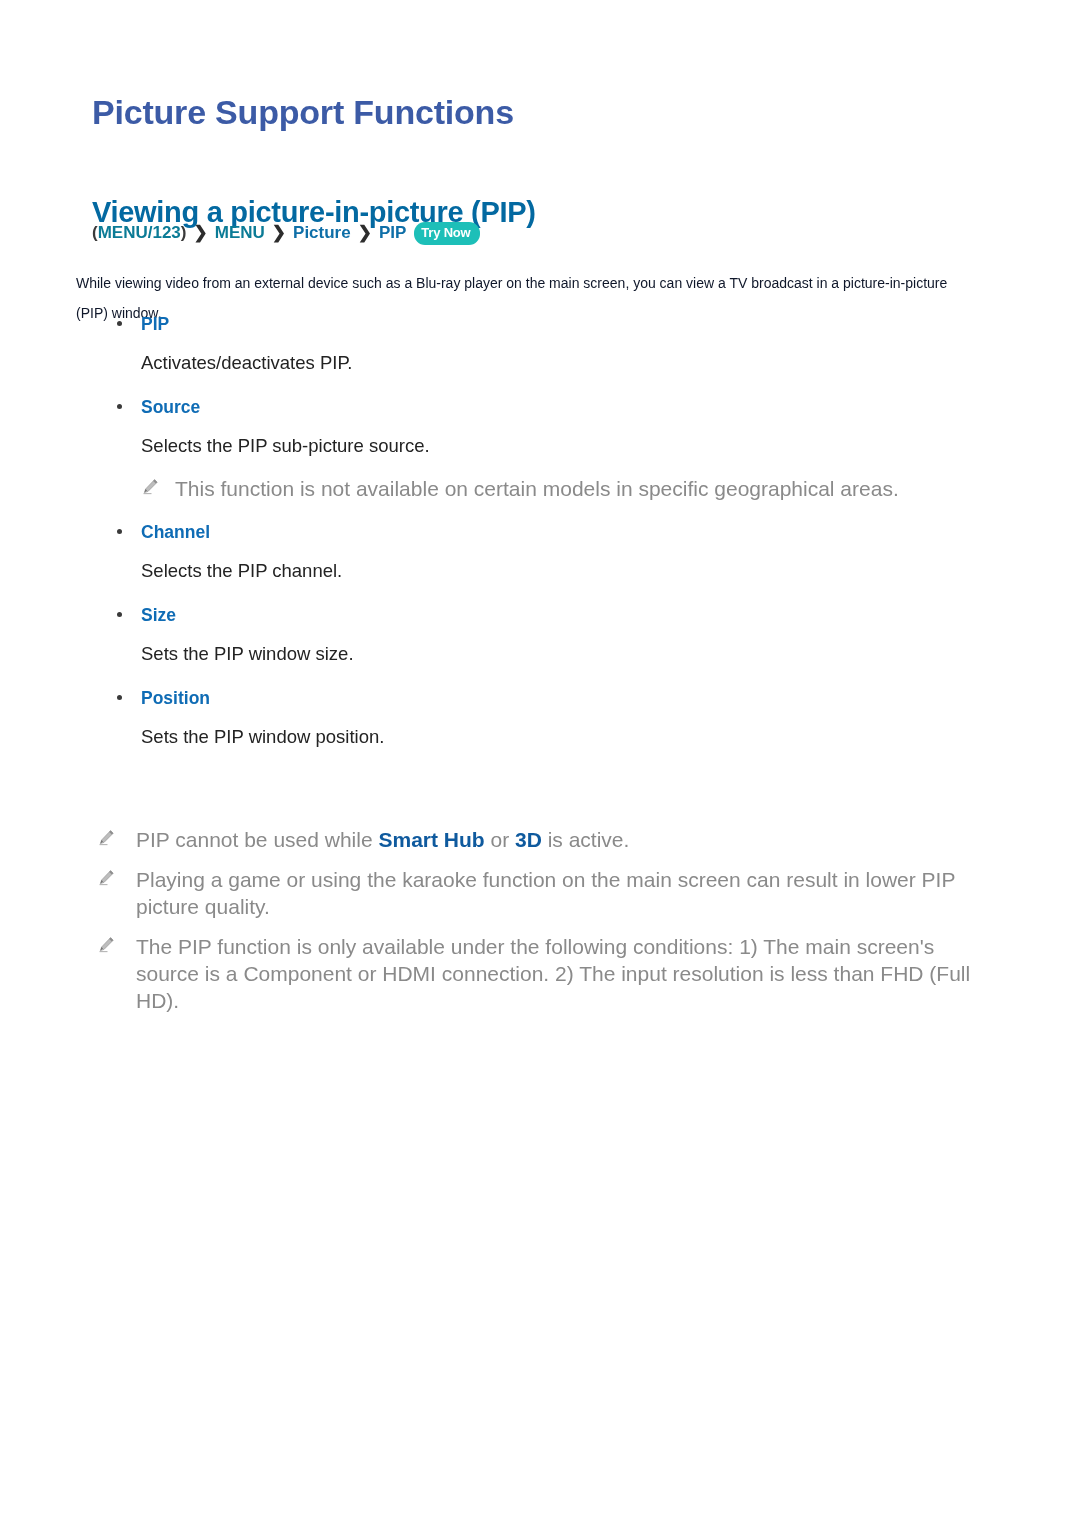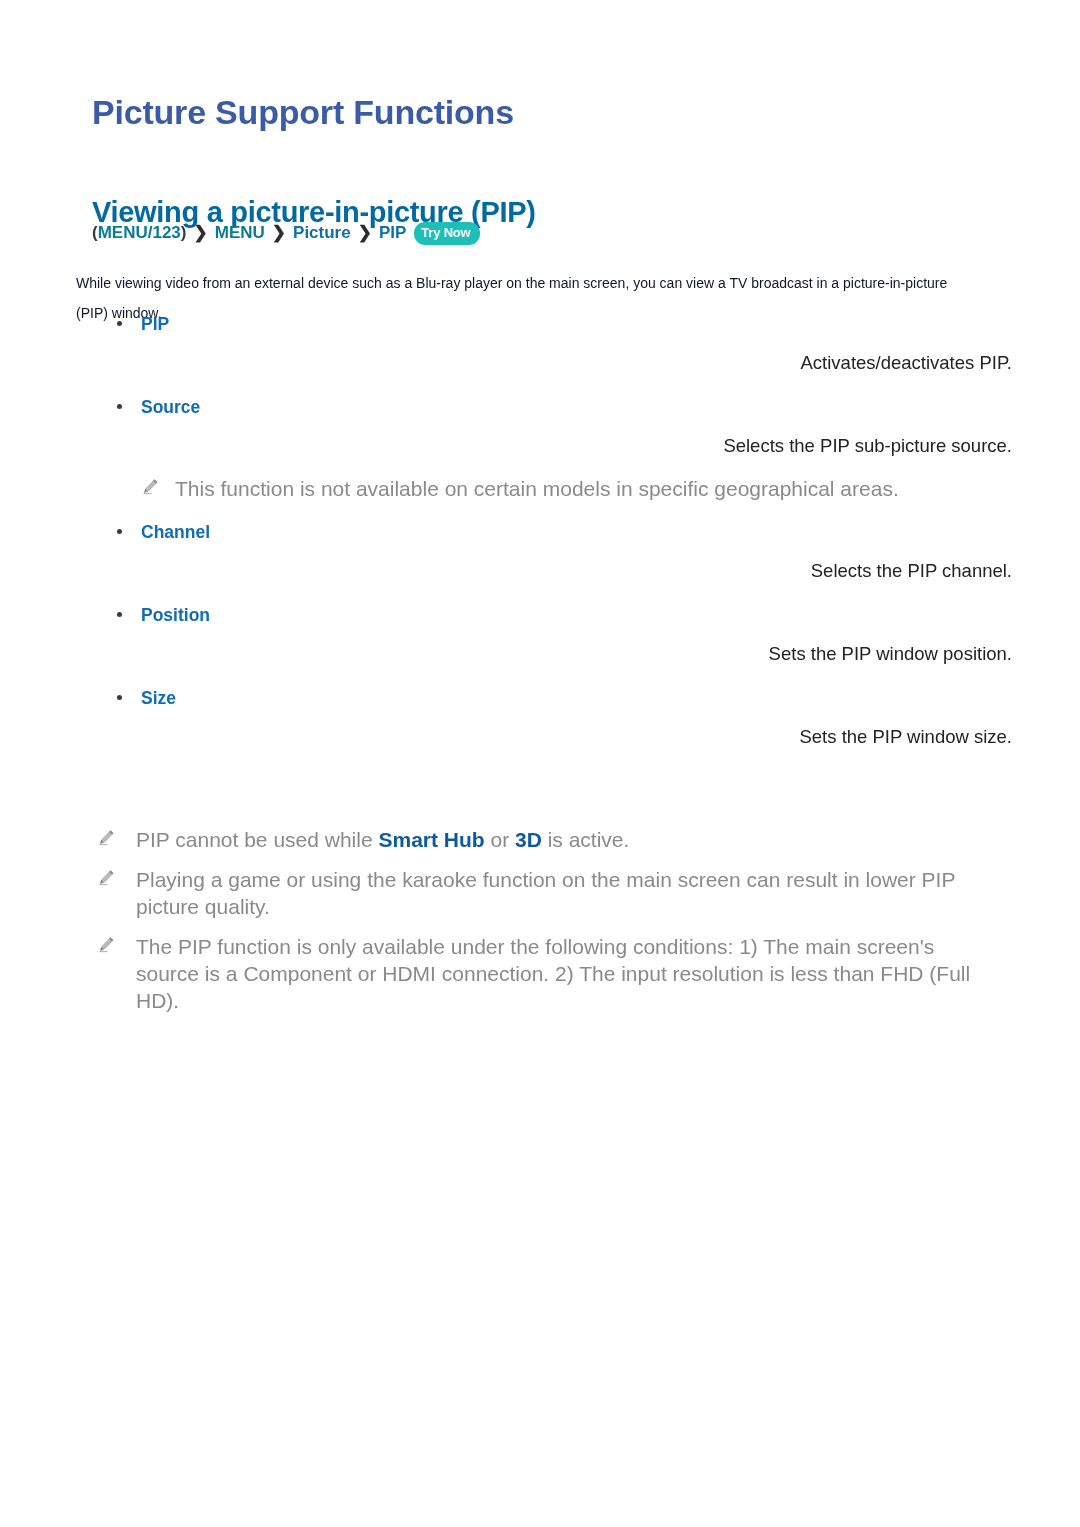"Activates/deactivates PIP." .opt-desc { text-align: right -> none }
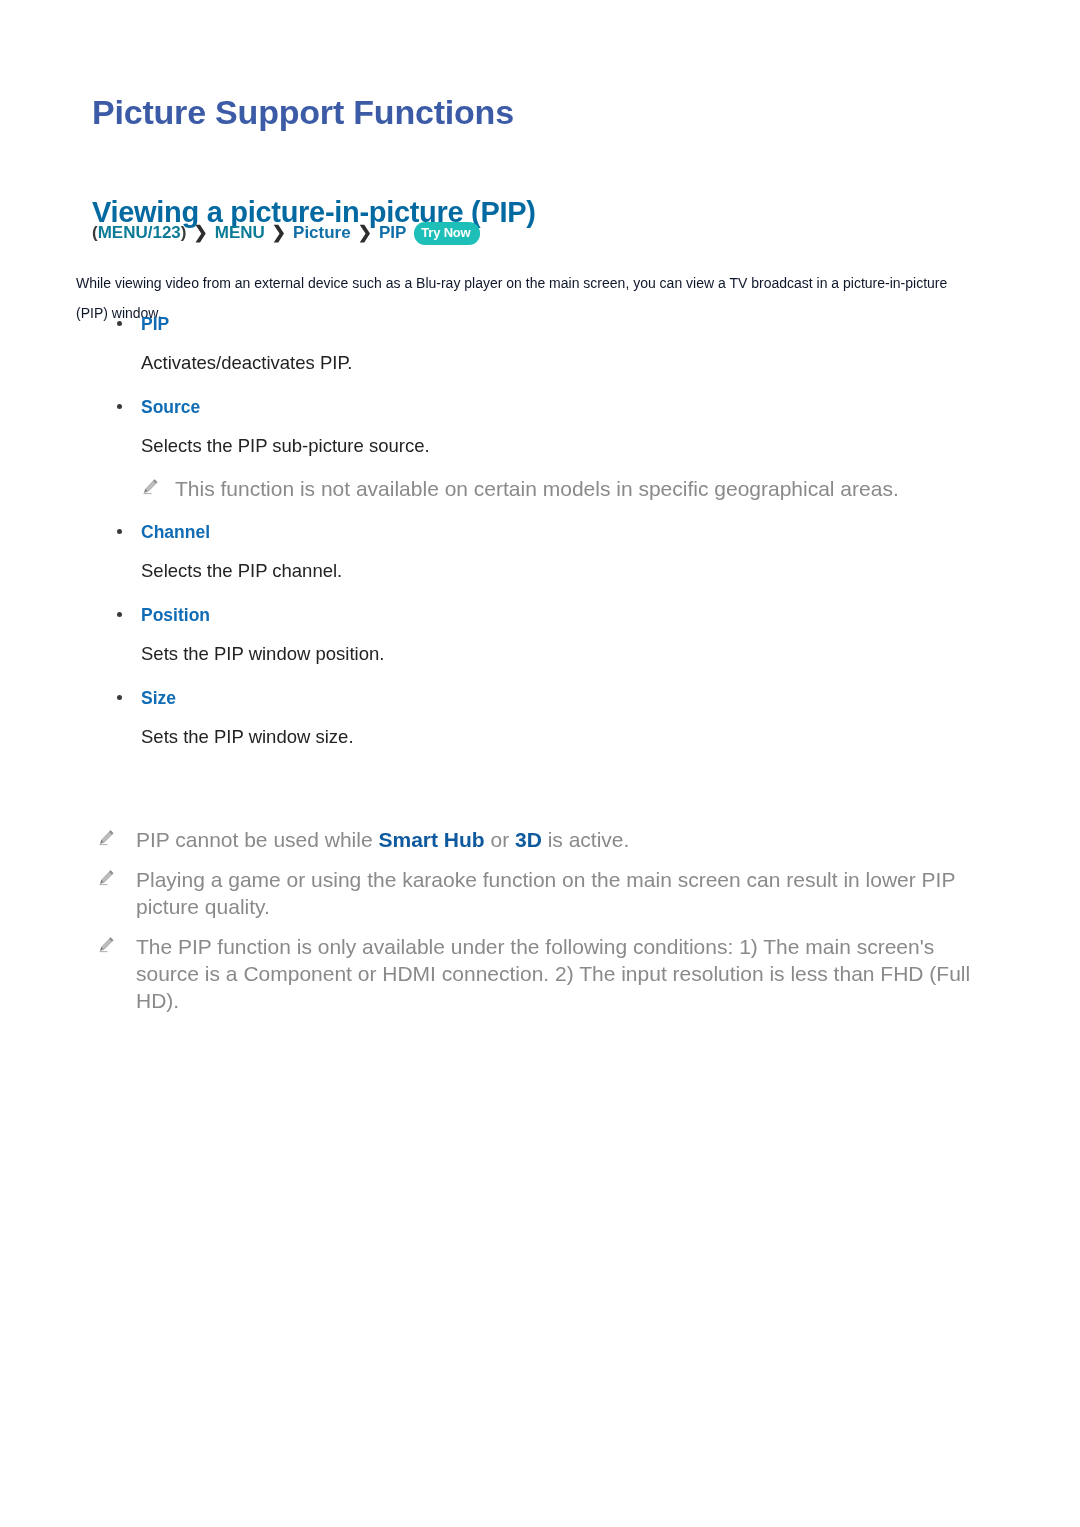"Position" div.opt-block { order: before "Size" -> after "Size" }
